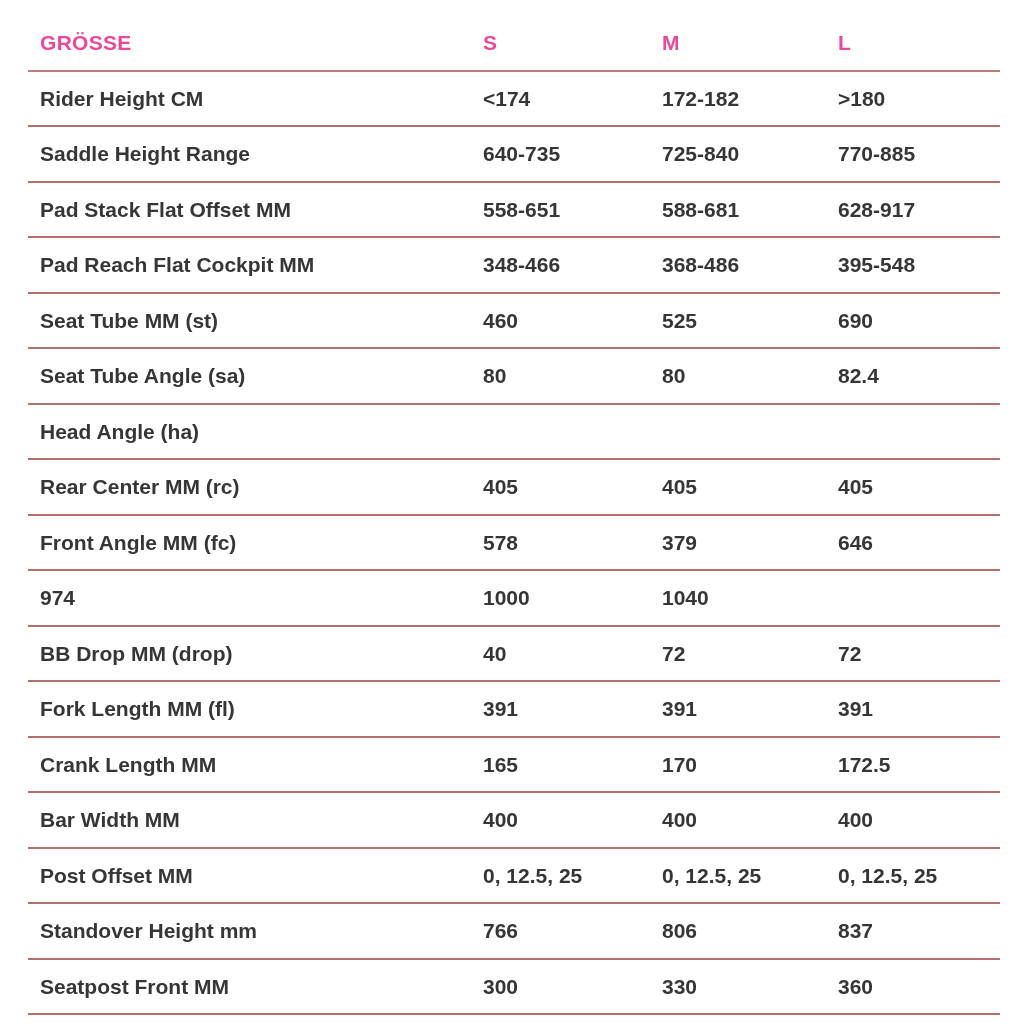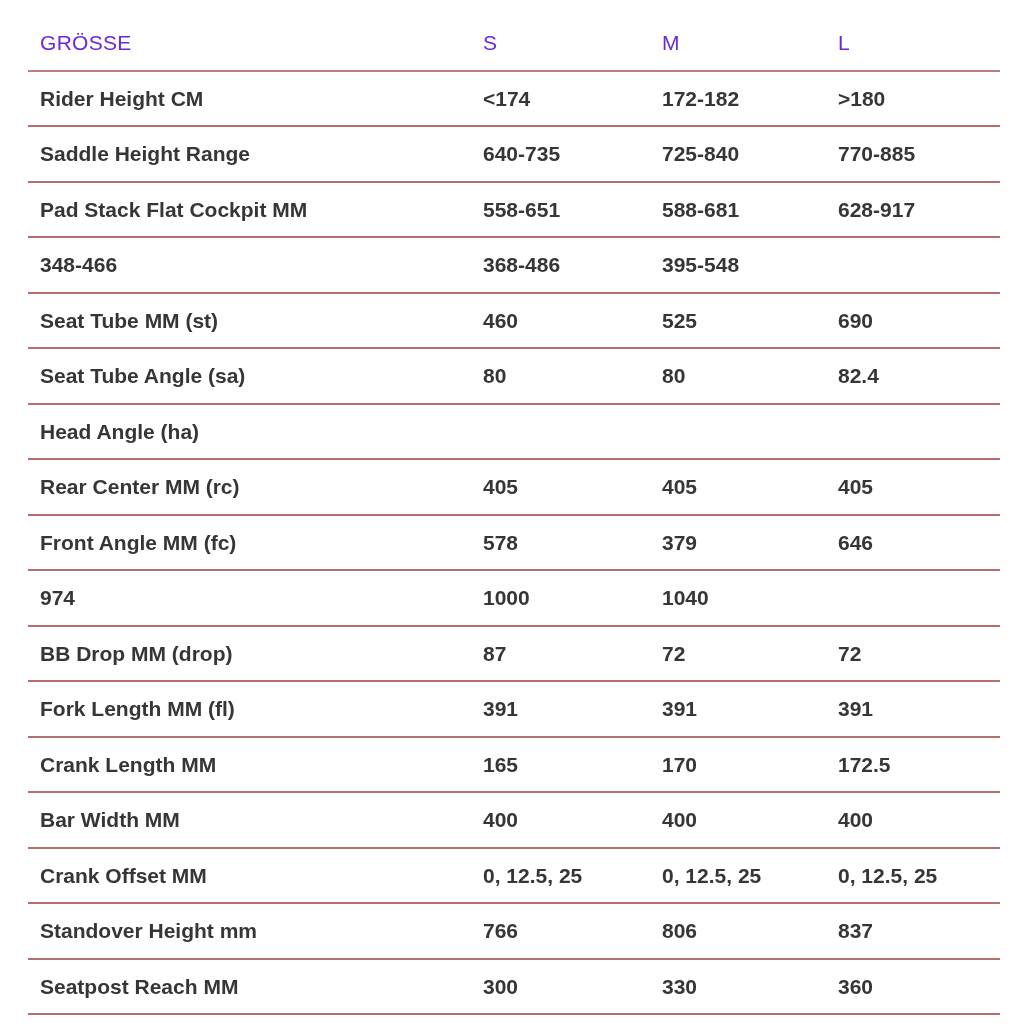"GRÖSSE" .header-row { color: #6d28d9 -> #ec4899; font-weight: normal -> bold }
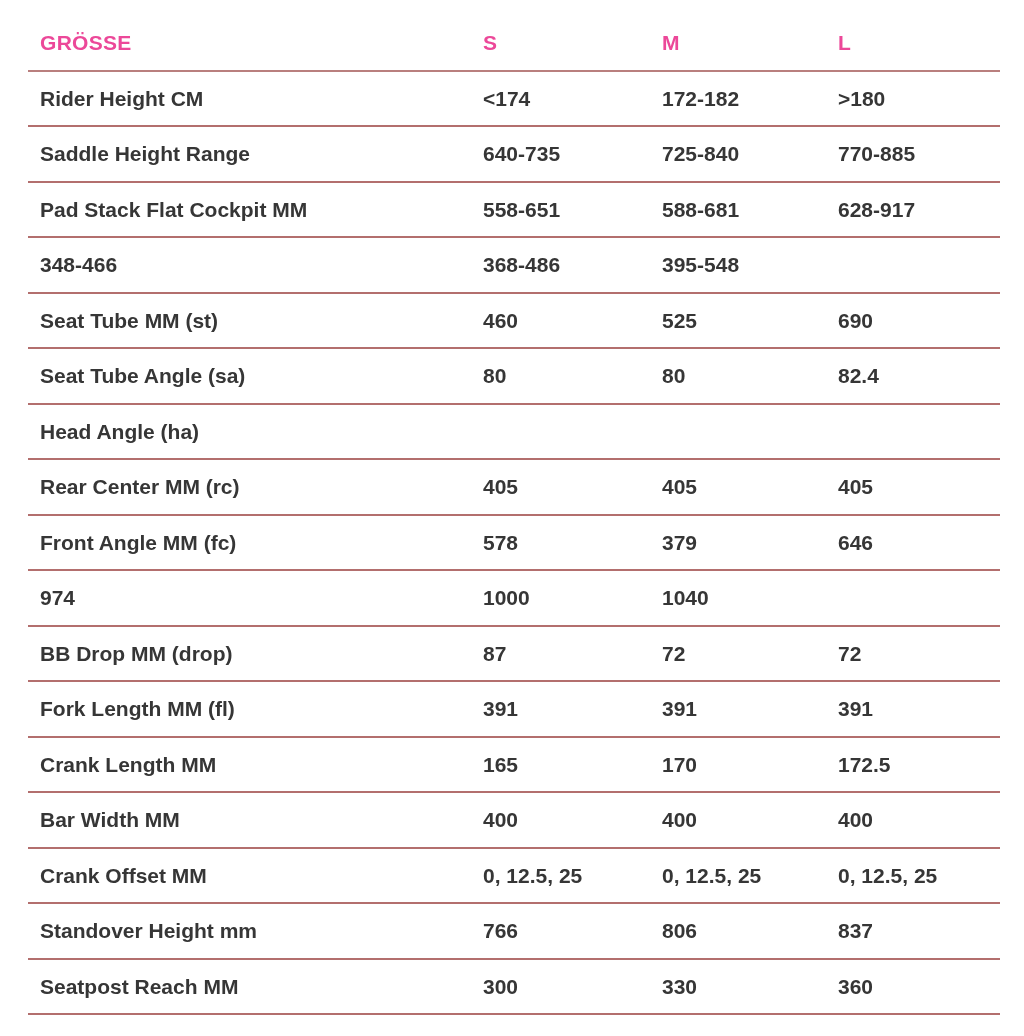"Pad Stack Flat Cockpit MM" div.cell { text: Cockpit -> Offset }
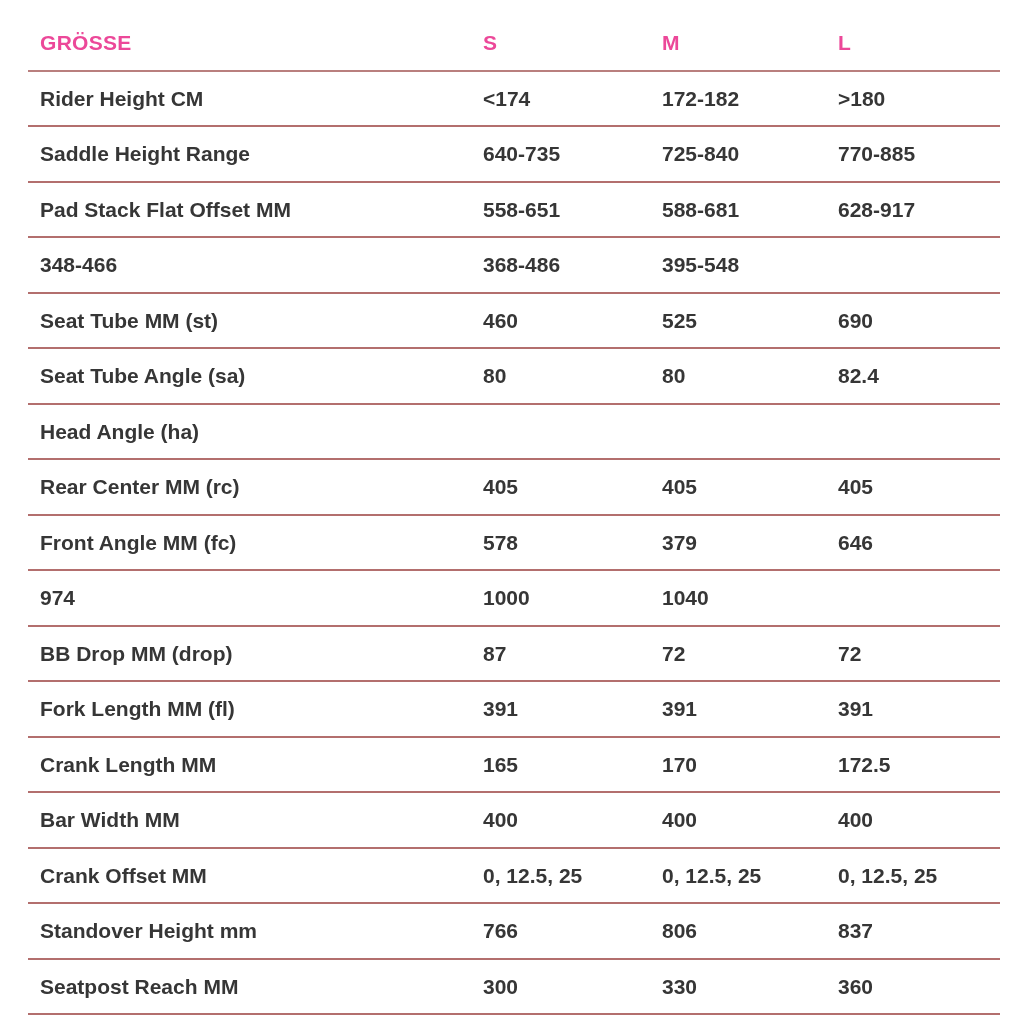"Pad Reach Flat Cockpit MM" div.cell { html: none -> <div>Pad Reach Flat Cockpit MM</div> }
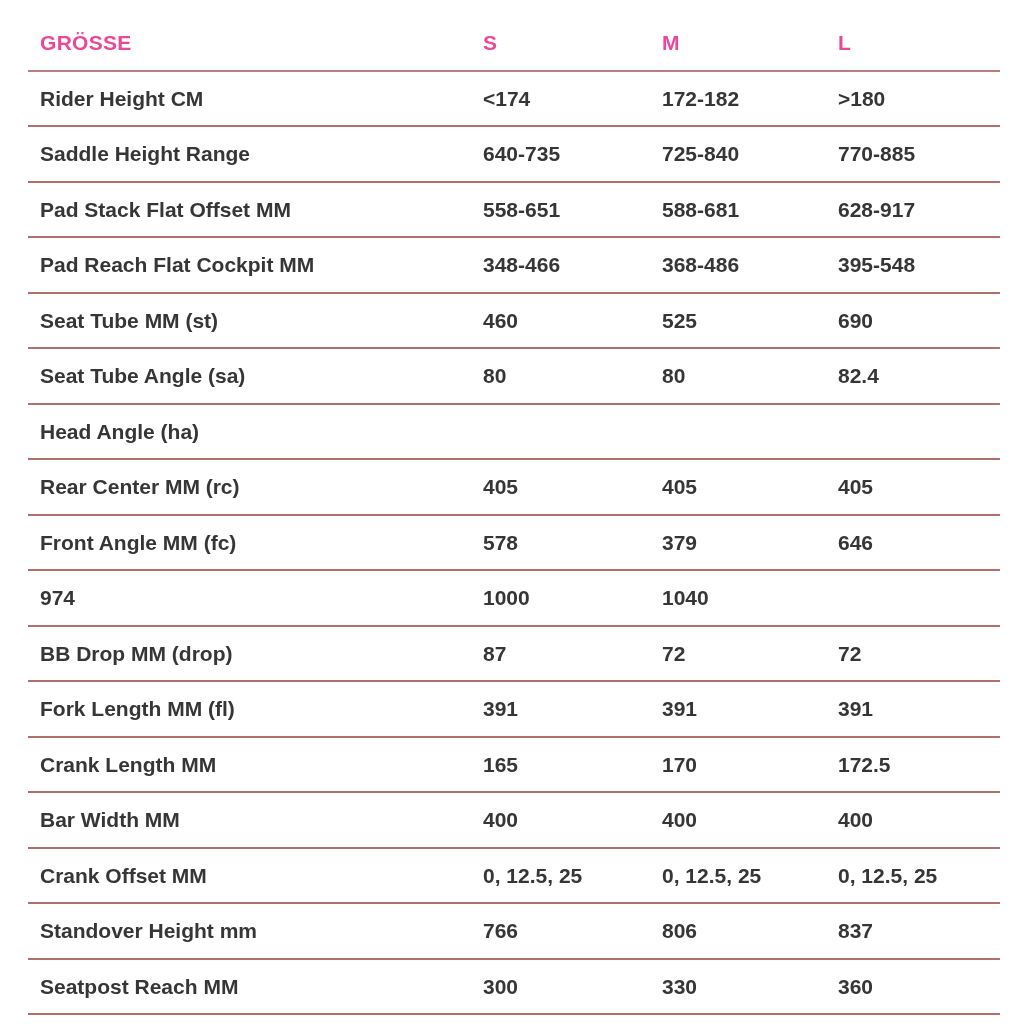"87" div.cell { text: 87 -> 40 }
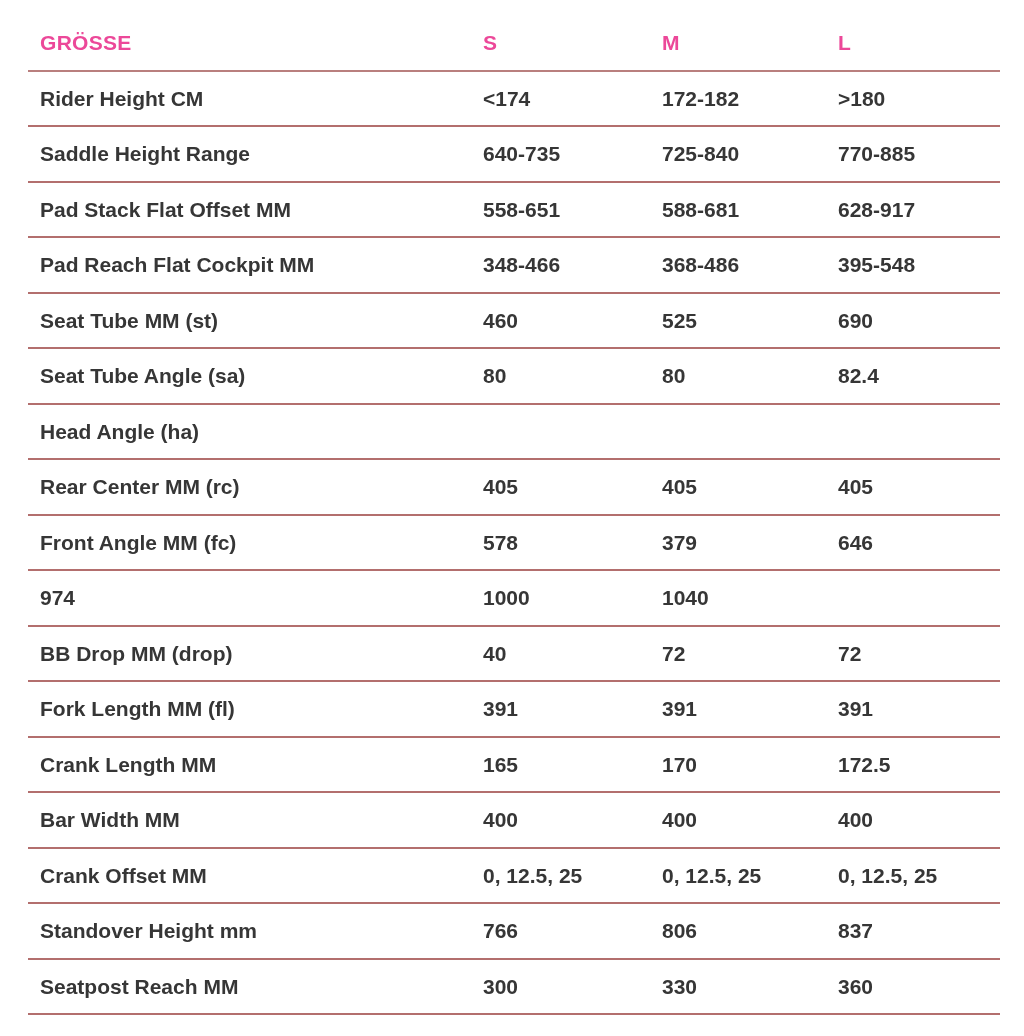"Crank Offset MM" div.cell { text: Crank -> Post }
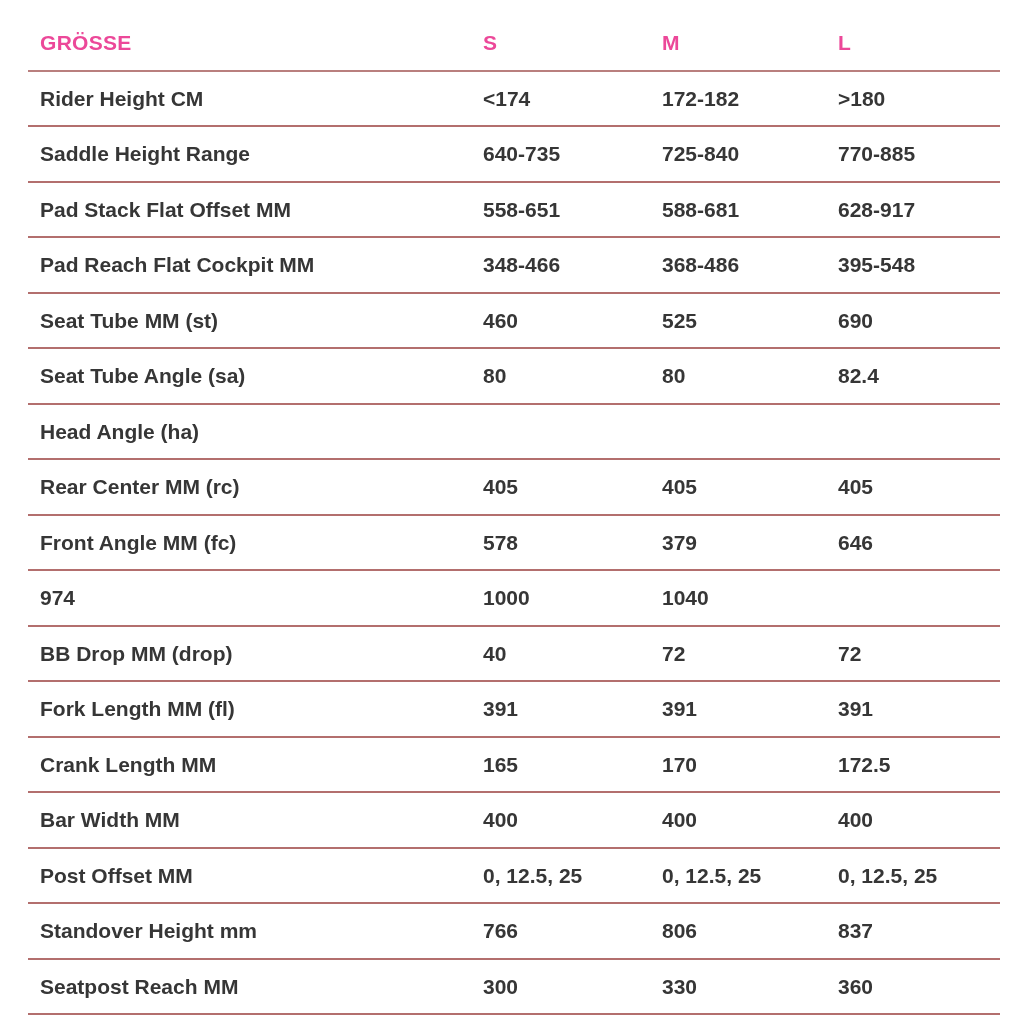"Seatpost Reach MM" div.cell { text: Reach -> Front }
